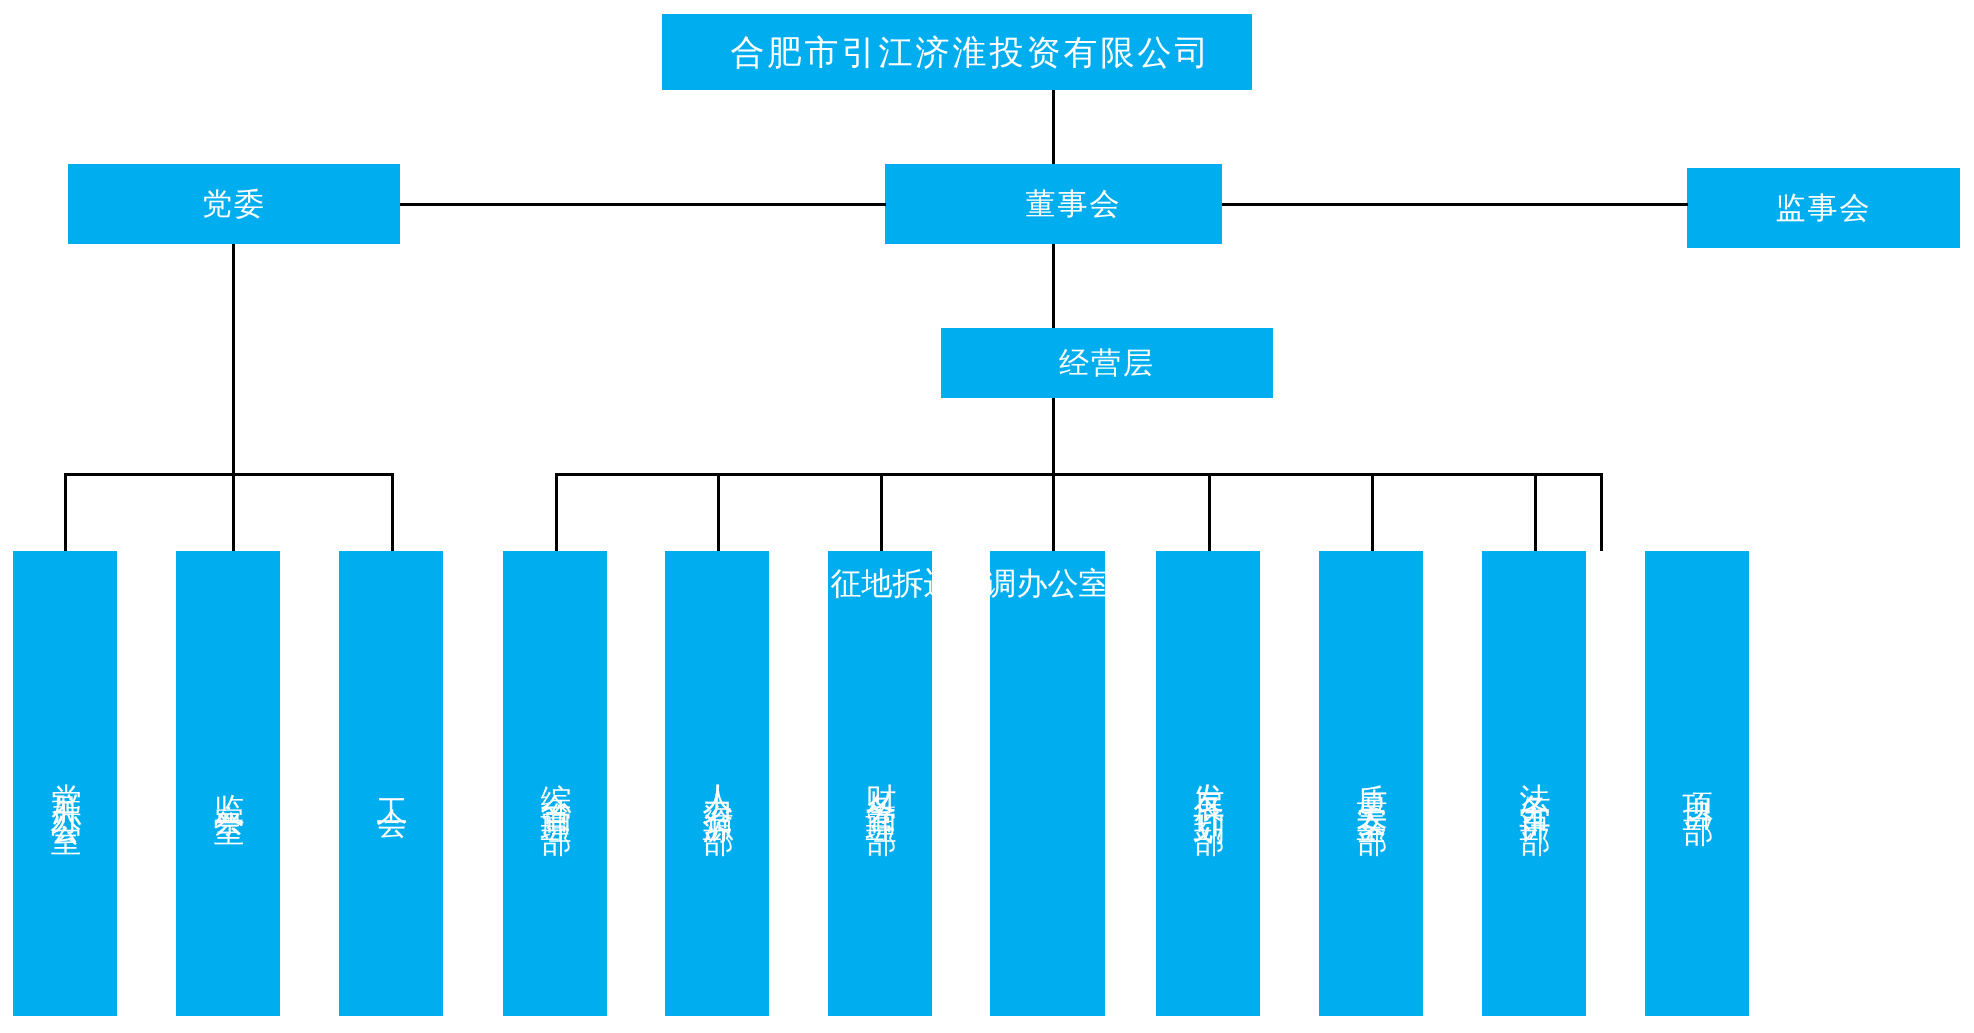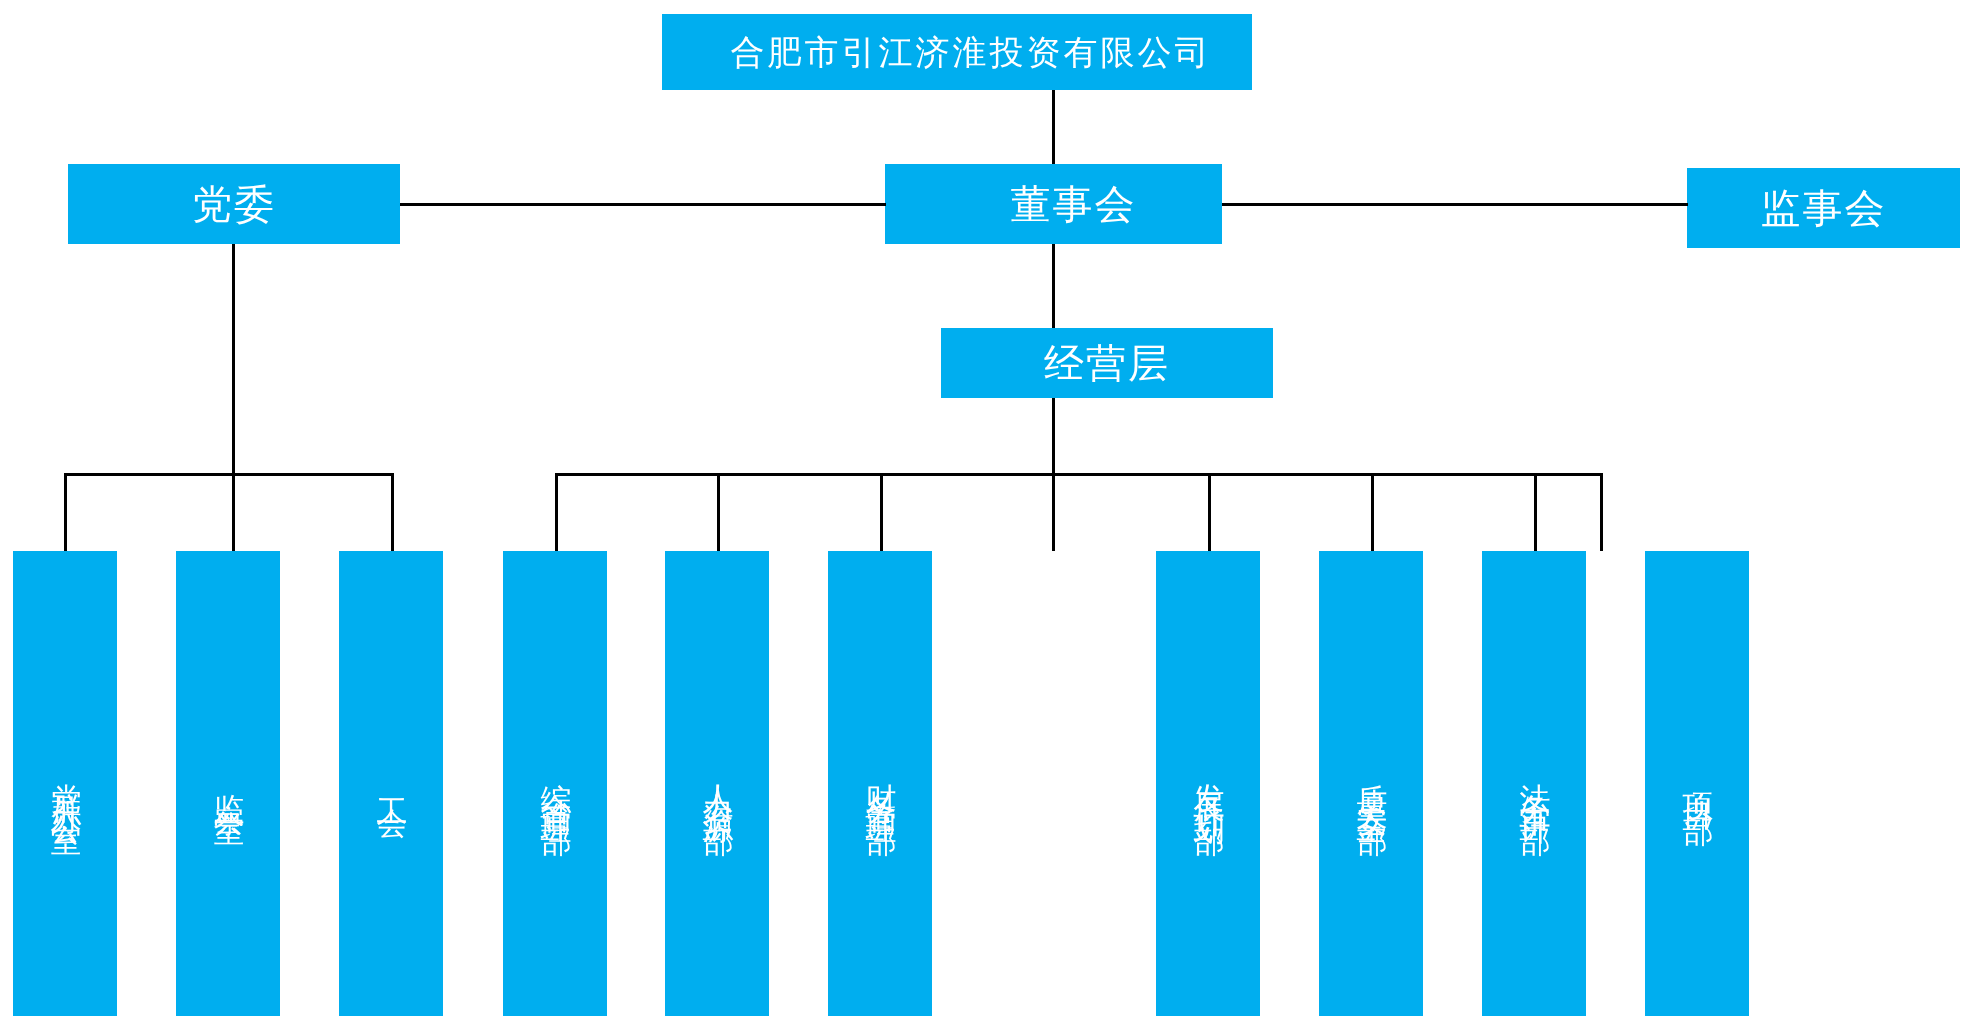"党委" .node.h { font-size: 40px -> 30px }
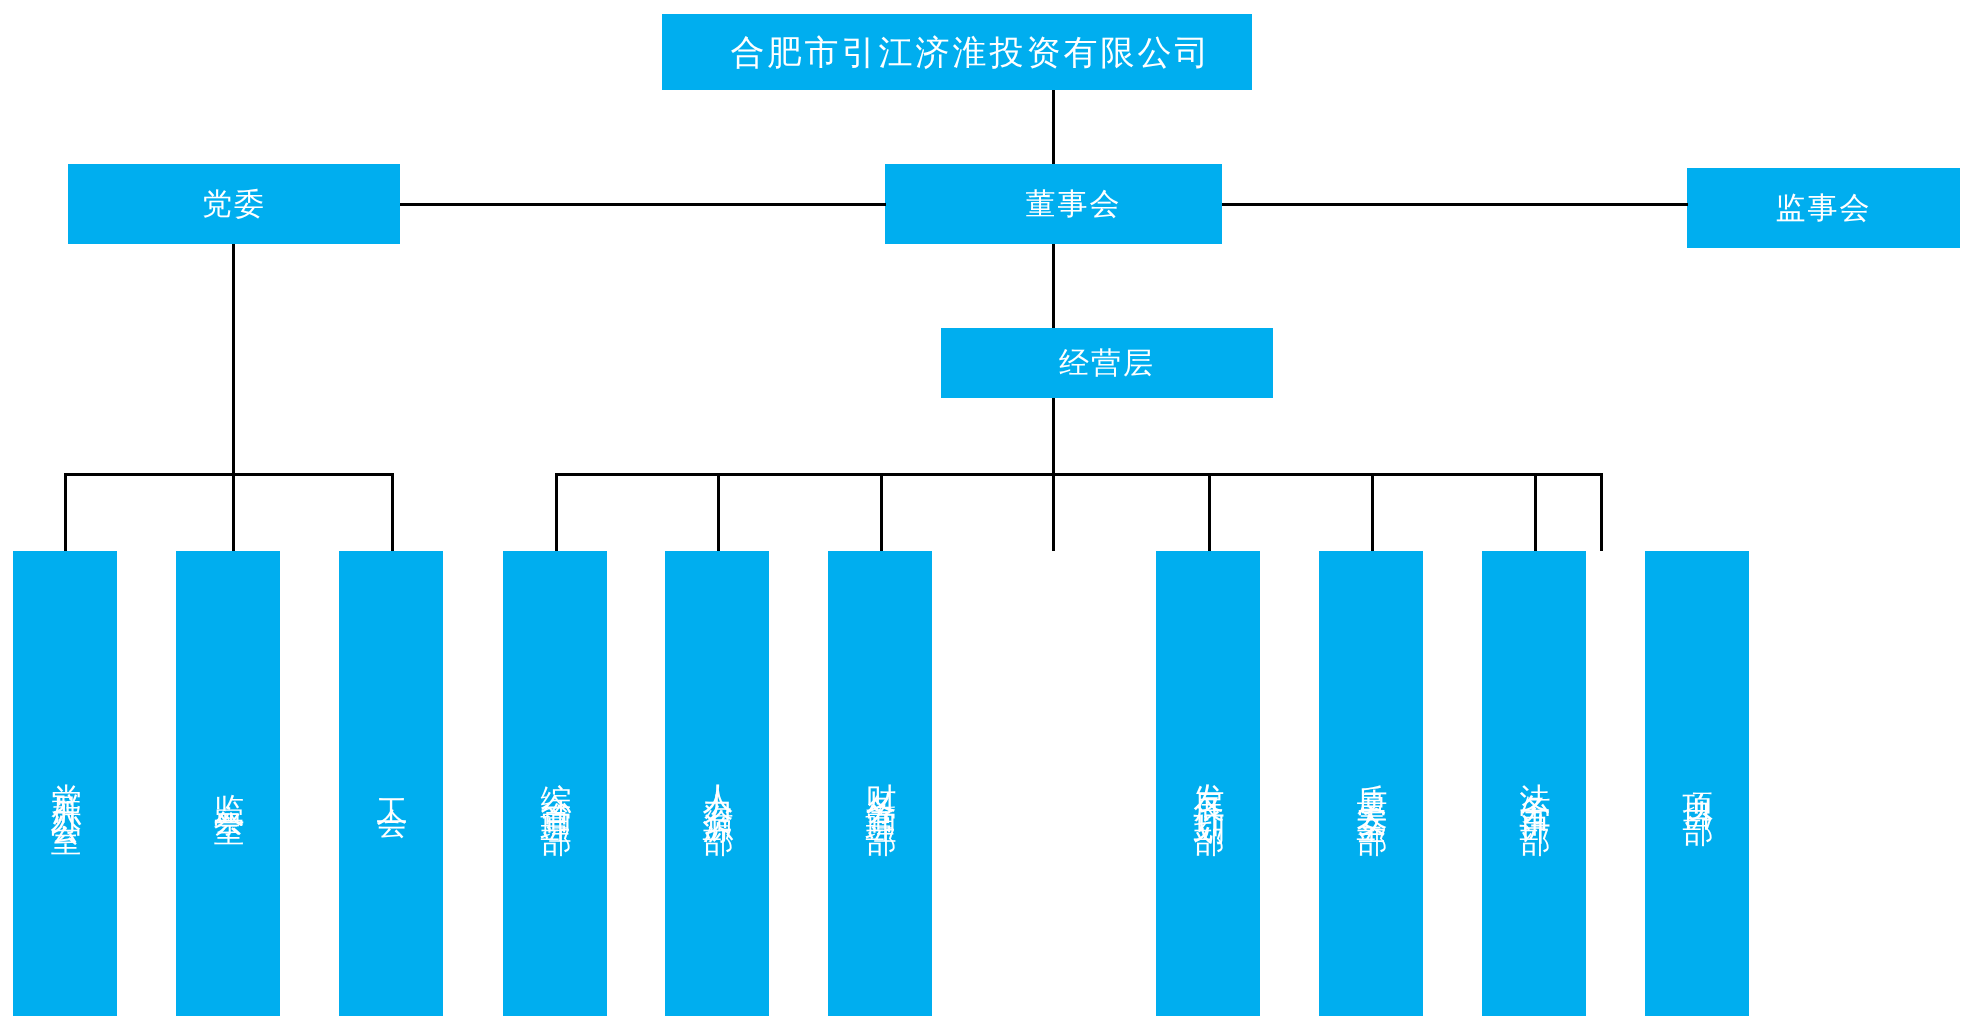"（征地拆迁协调办公室）" div.node { html: none -> <div> <span>建设管理部</span> <span>（征地拆迁协调办公室）</span> </div> }
